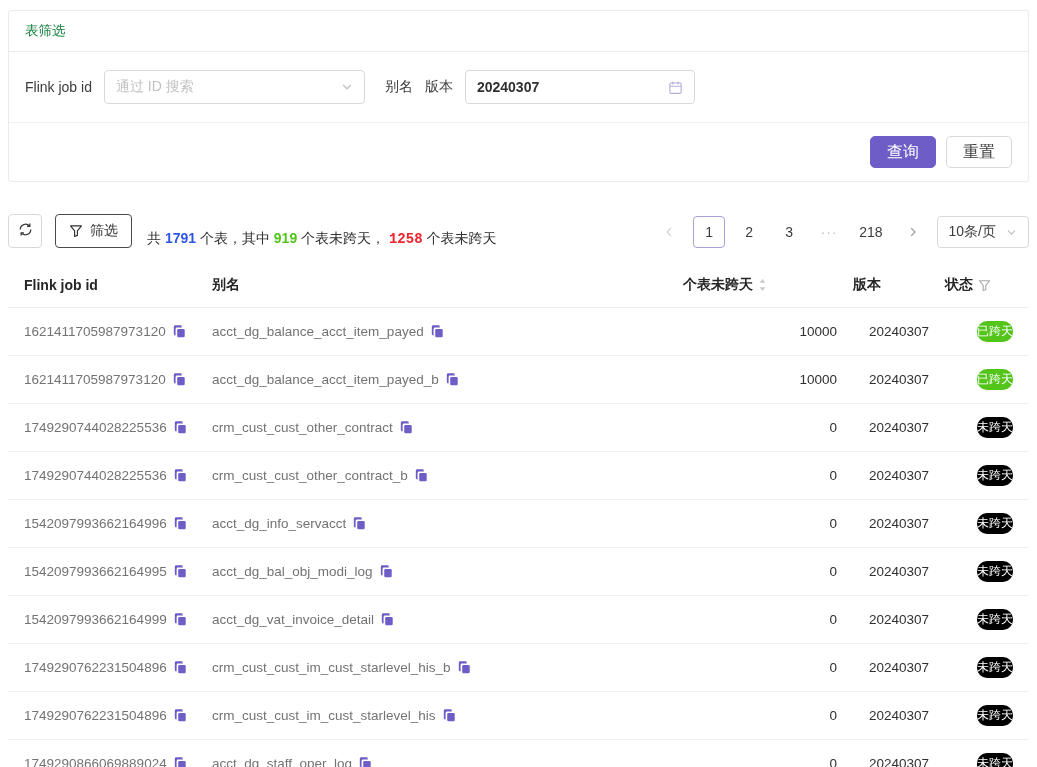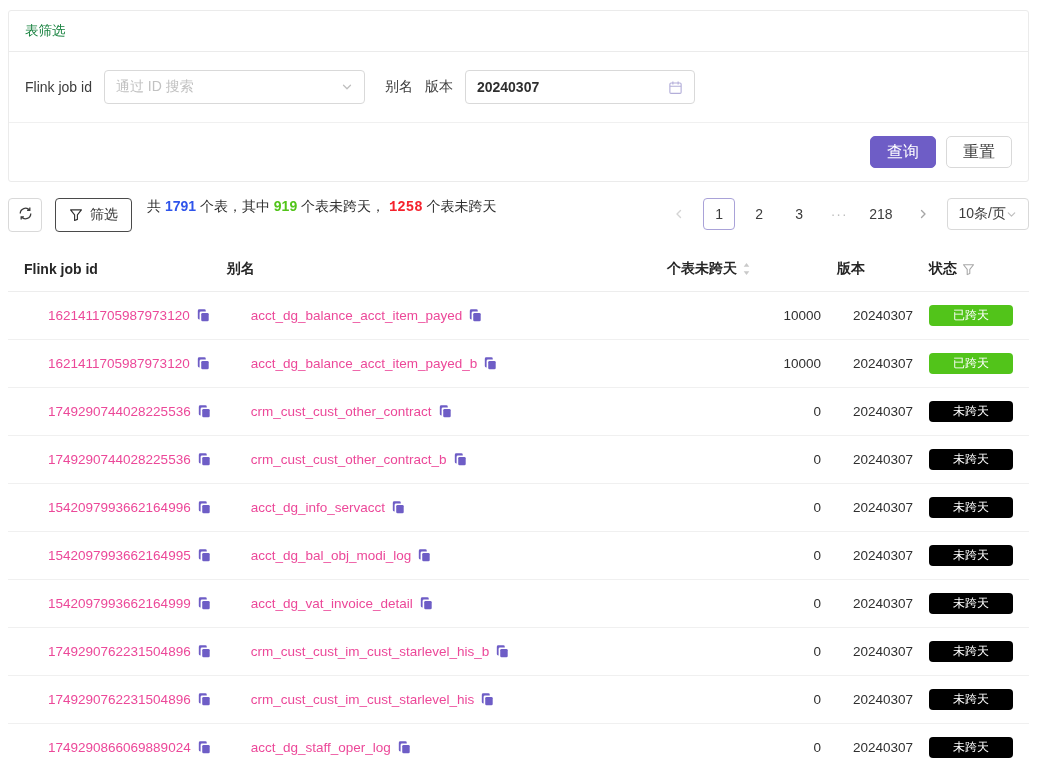"筛选" .toolbar { align-items: flex-start -> flex-end; margin-top: 16px -> 32px }
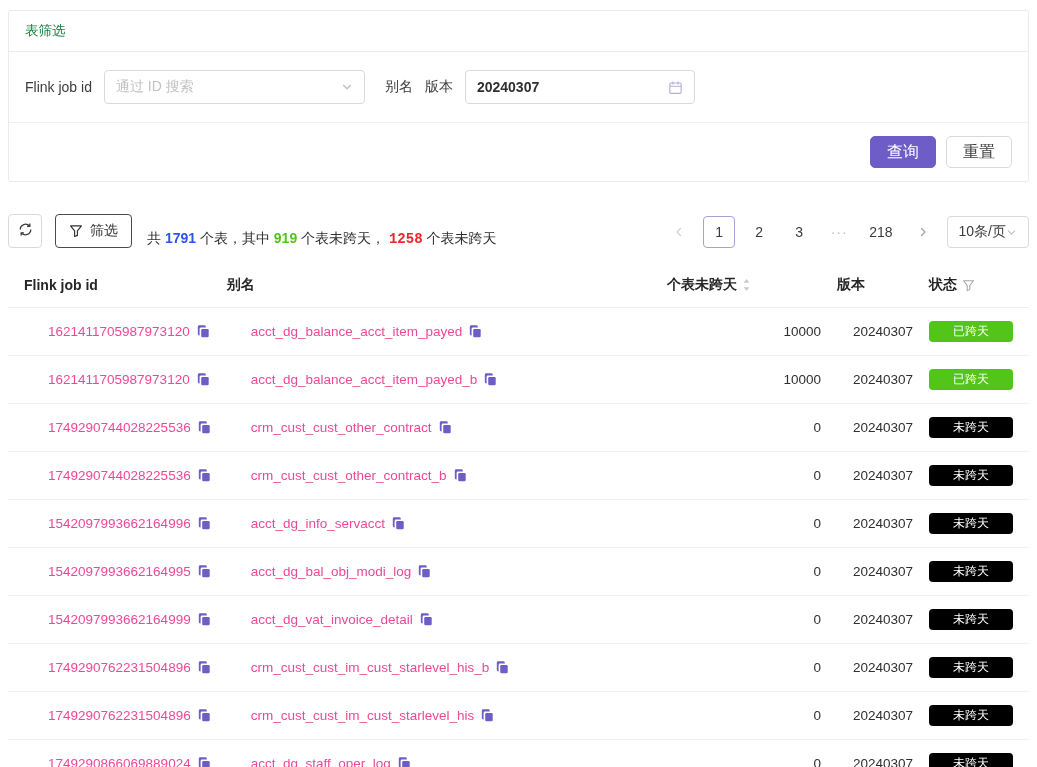"10条/页" .size-select { gap: 0 -> 10px }
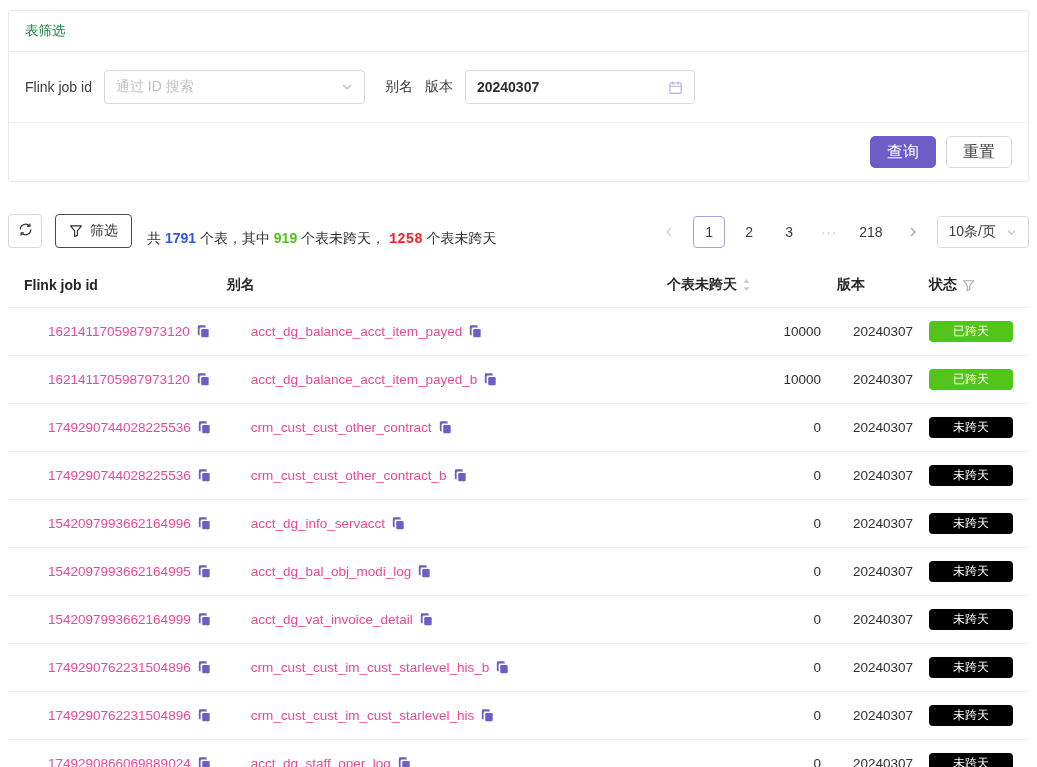"1621411705987973120" .link { color: #ec4899 -> #737373; margin-left: 24px -> none }
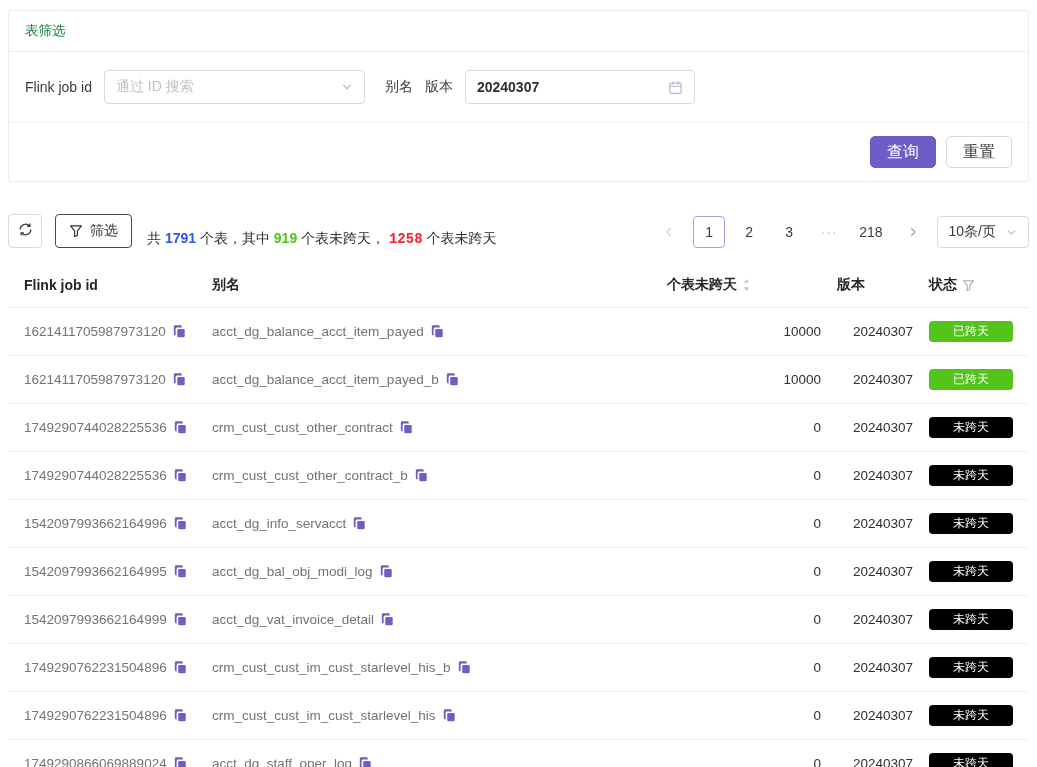"已跨天" .badge { border-radius: 4px -> 10px; padding: 3px 24px -> 3px 0 }
